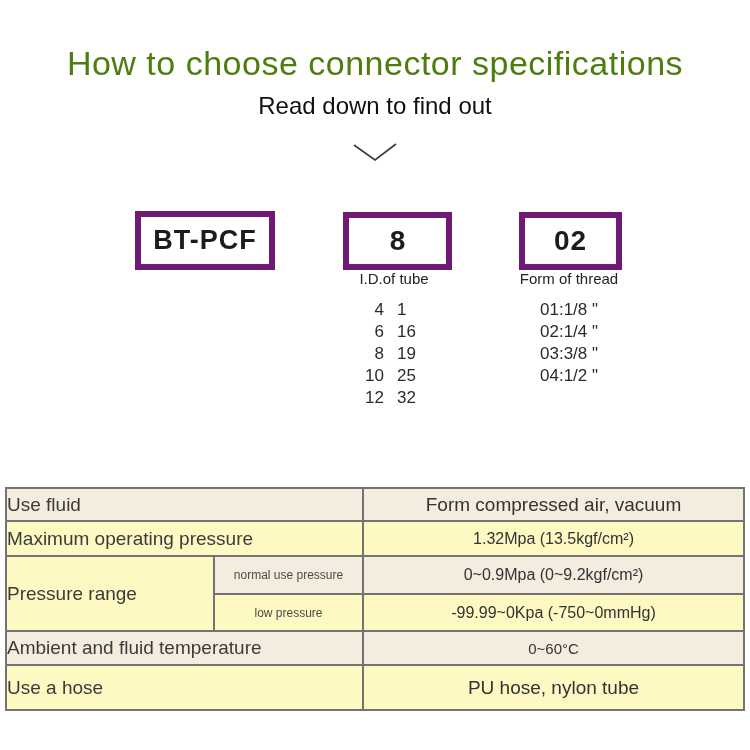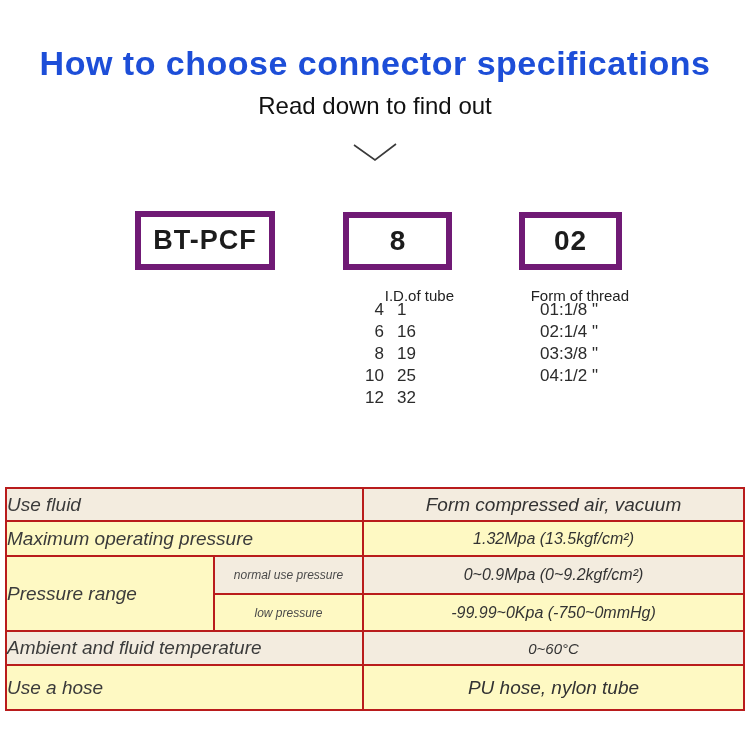"How to choose connector specifications" .title { color: #1d4ed8 -> #4d7c0f; font-weight: 700 -> 400 }
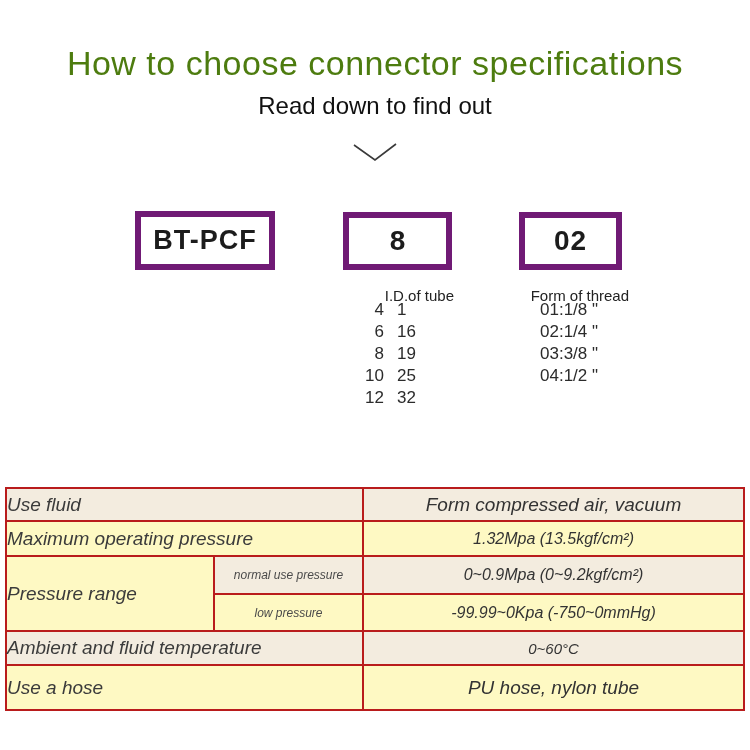"I.D.of tube" .caption { text-align: right -> center; top: 287px -> 270px }
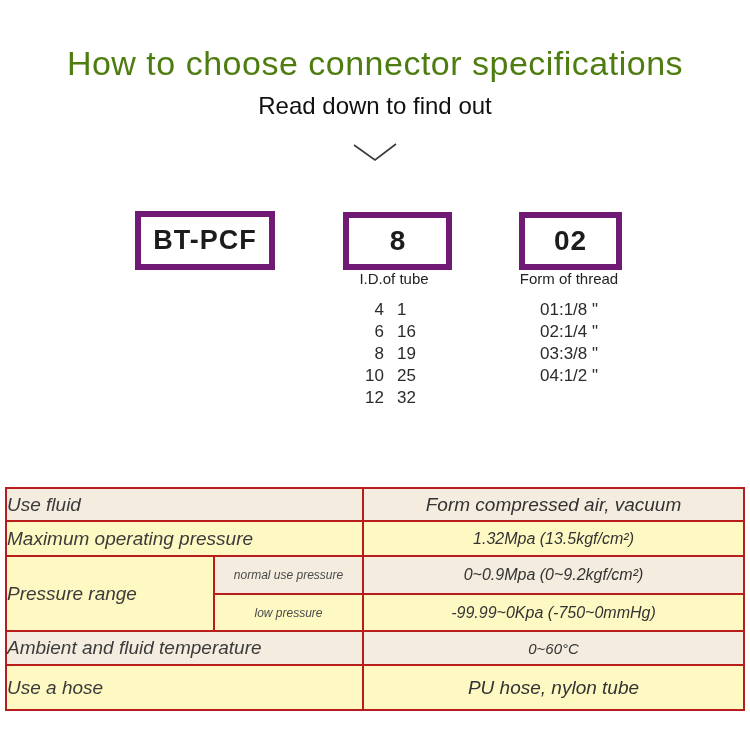"Use fluid" table.spec td { border: 2px solid #b91c1c -> 2px solid #737373; font-style: italic -> none }
